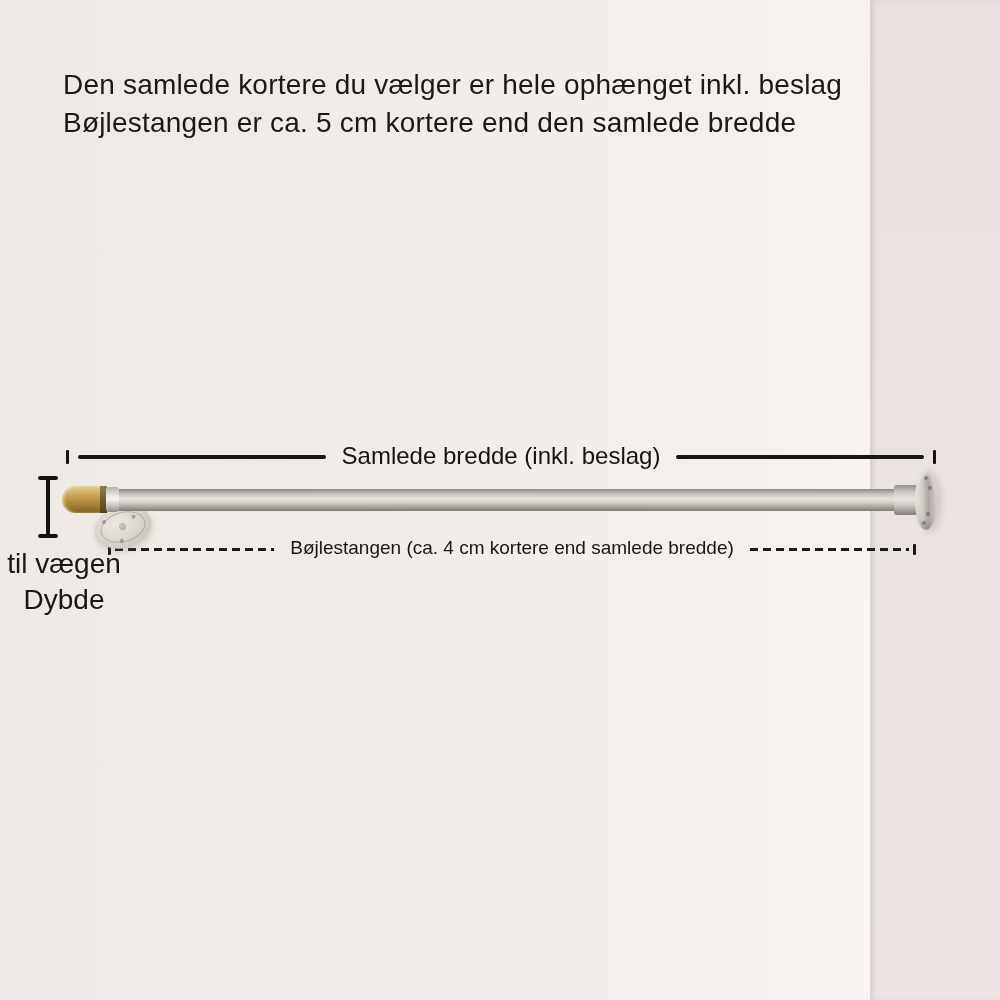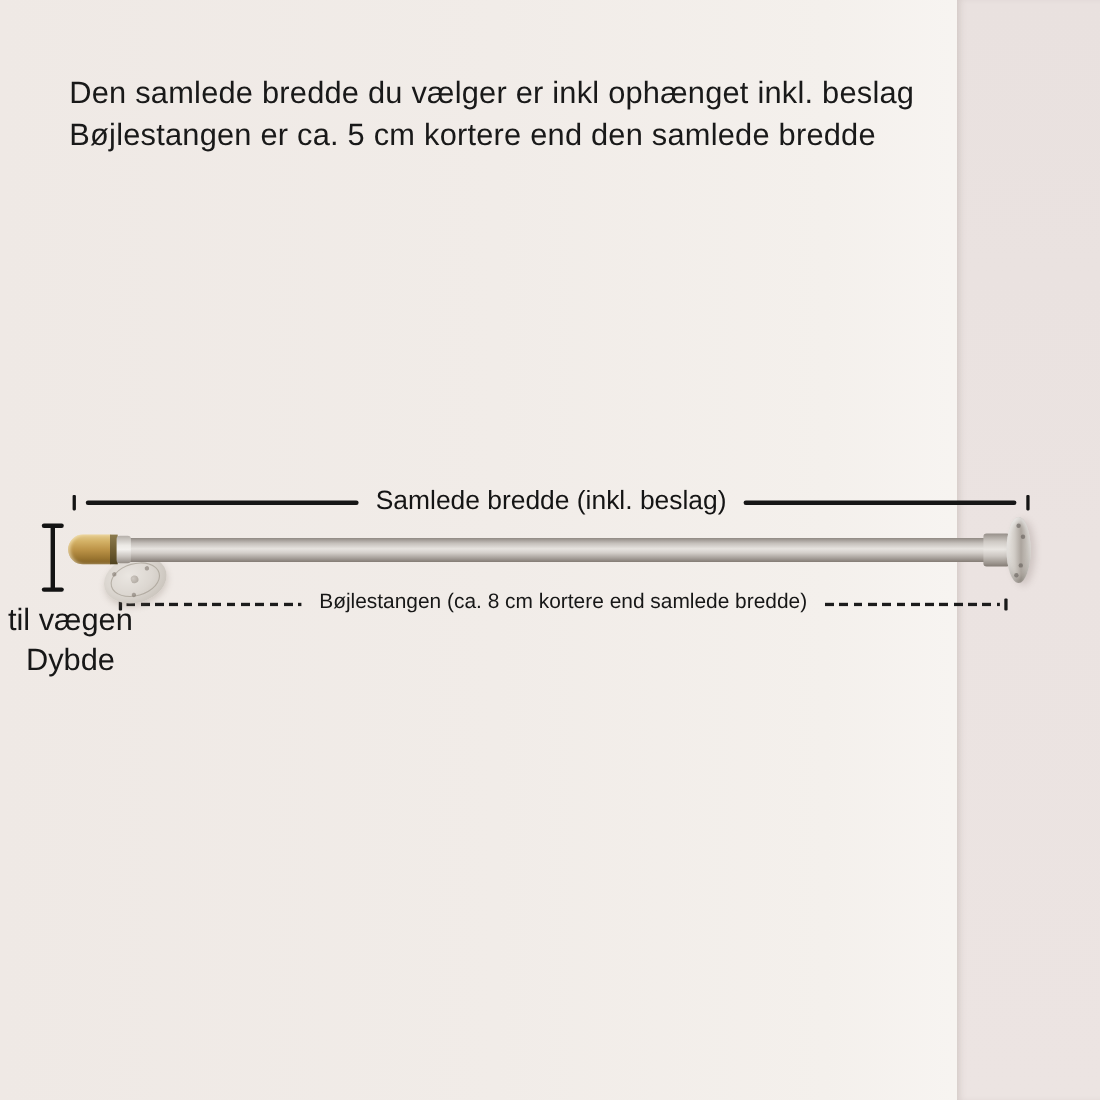"Den samlede bredde du vælger" div { text: bredde du vælger er inkl -> kortere du vælger er hele }
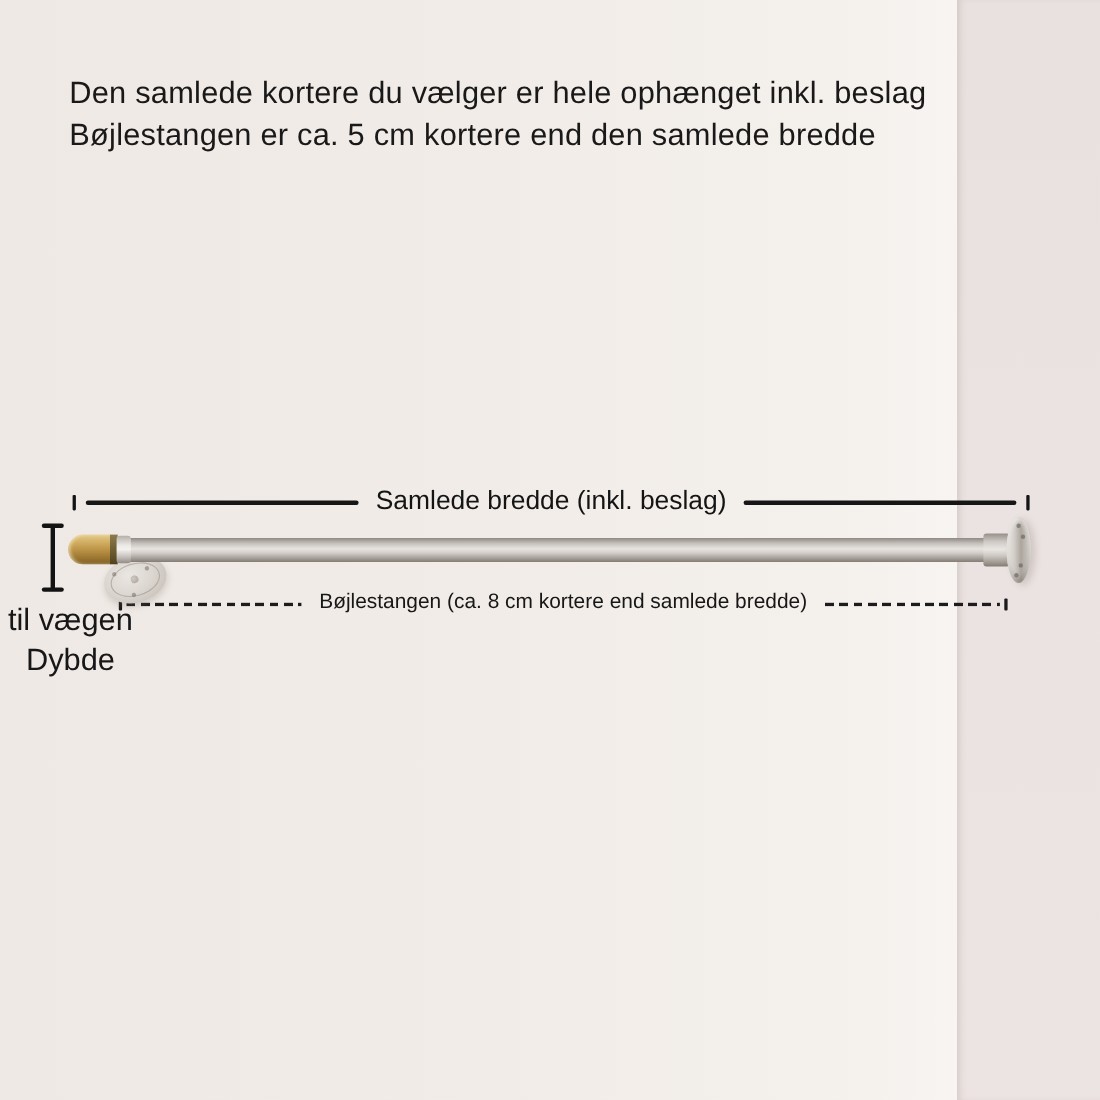"Bøjlestangen (ca. 8 cm kortere" div.measure-label { text: 8 -> 4 }
